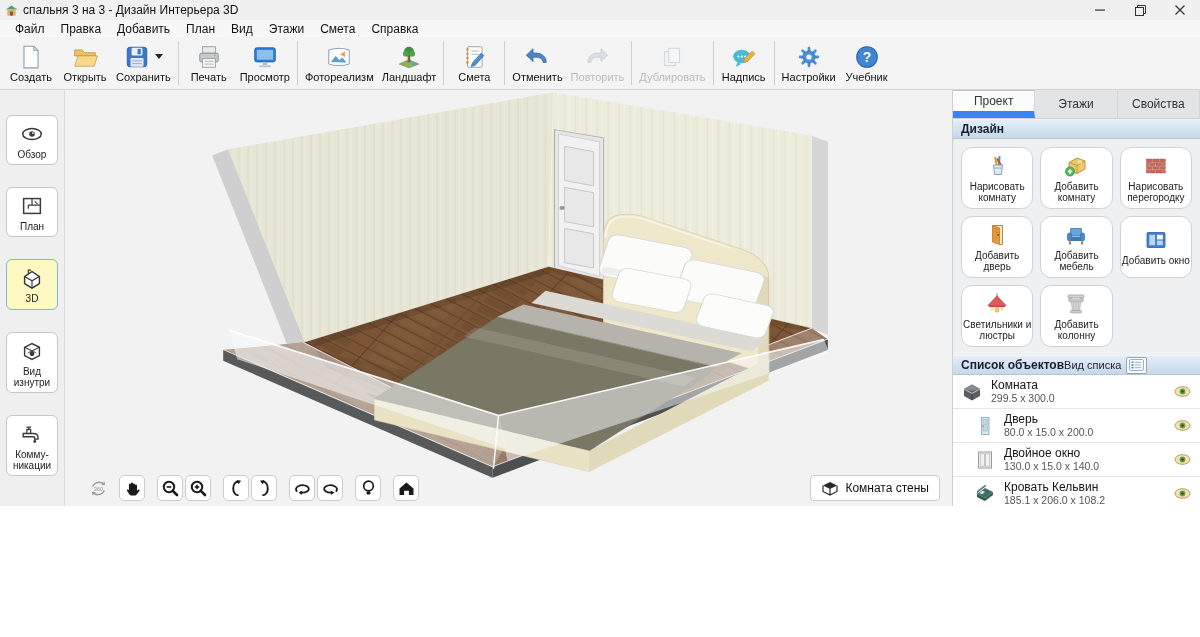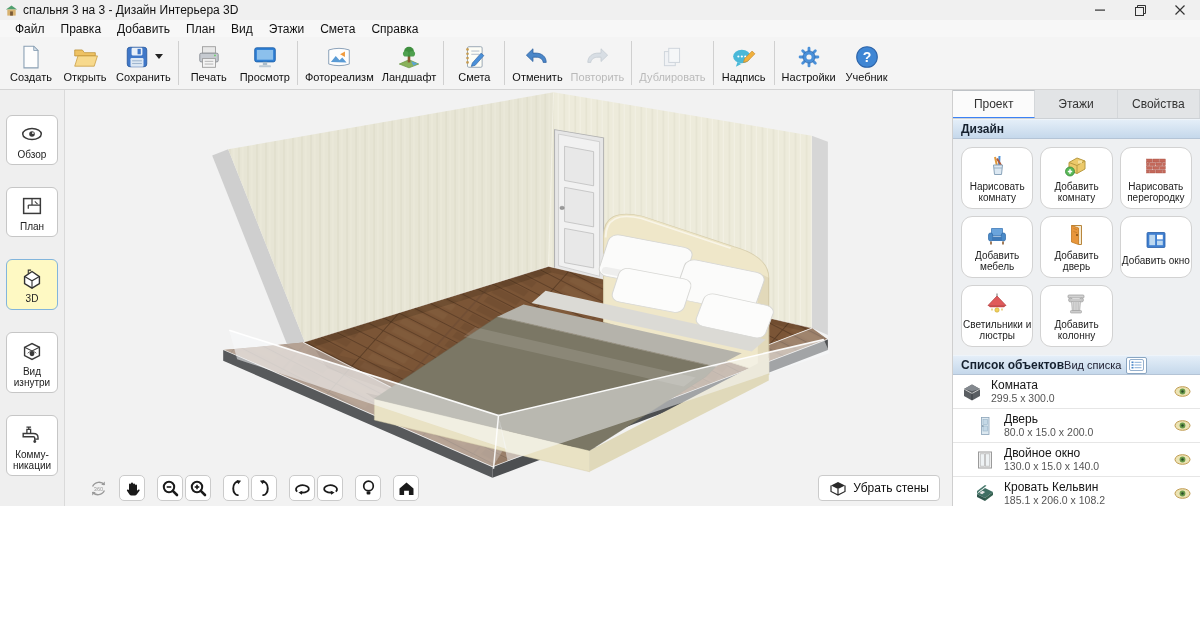"Проект" .tab.active { border-bottom: 1px solid #3b82f6 -> 7px solid #3b82f6 }
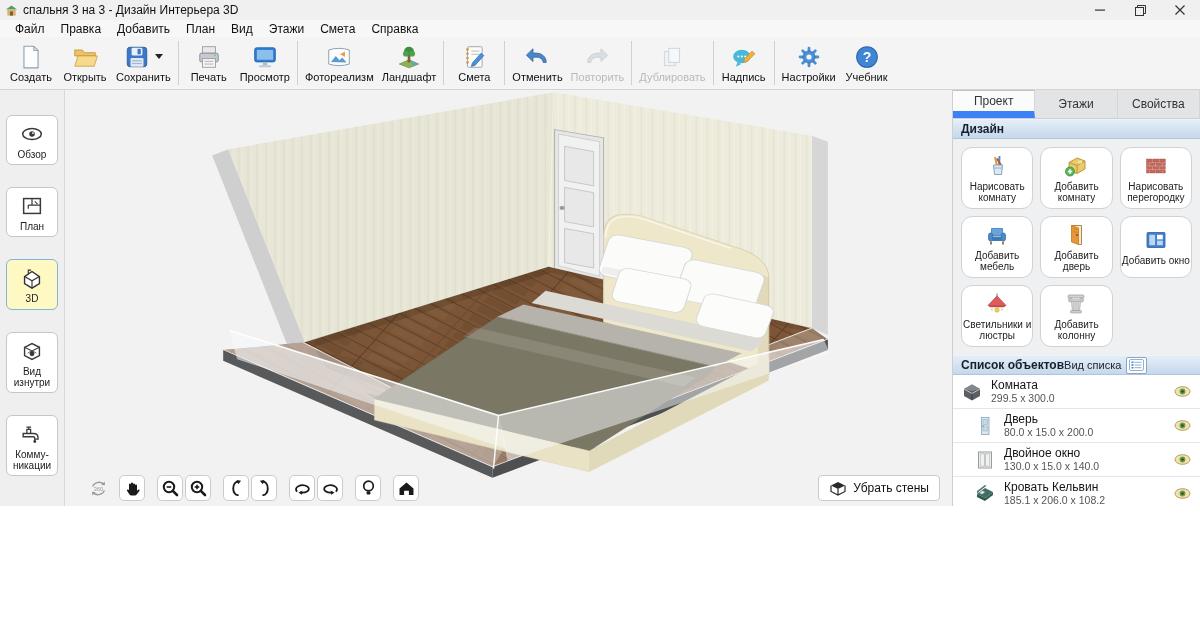"Добавить мебель" div.design-btn { order: before "Добавить дверь" -> after "Добавить дверь" }
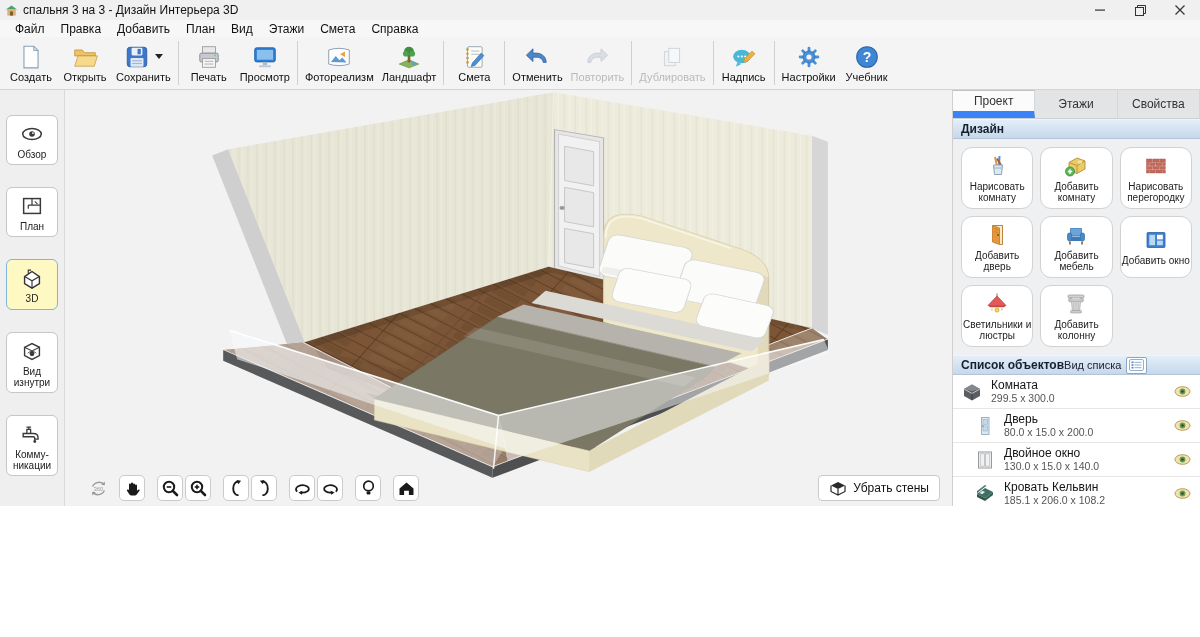"Убрать стены" span { text: Убрать -> Комната }
